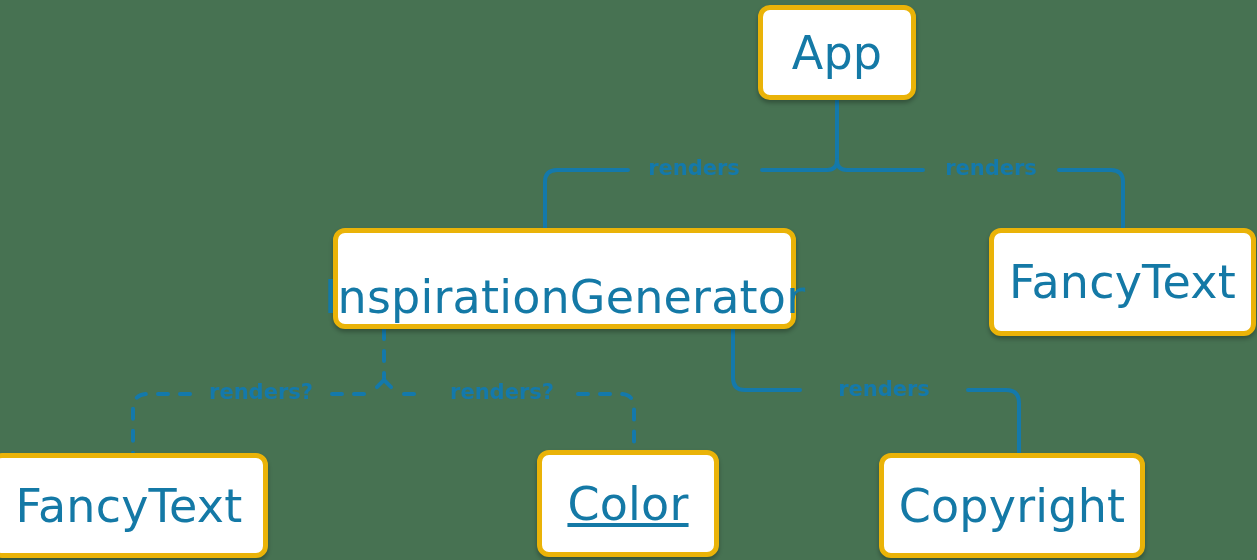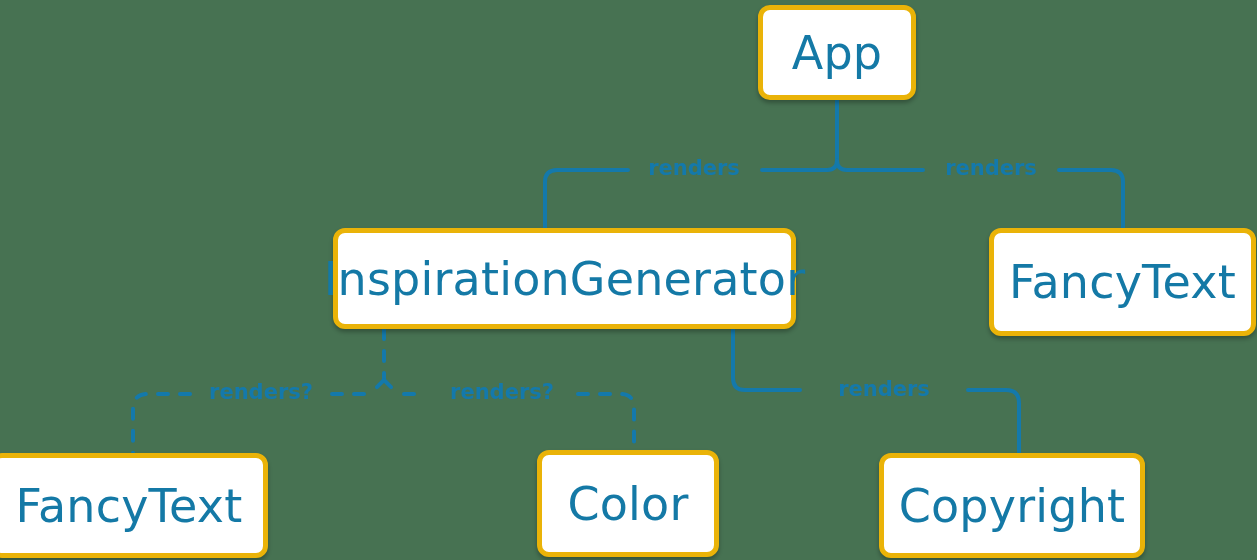"InspirationGenerator" div.node { align-items: none -> flex-end }
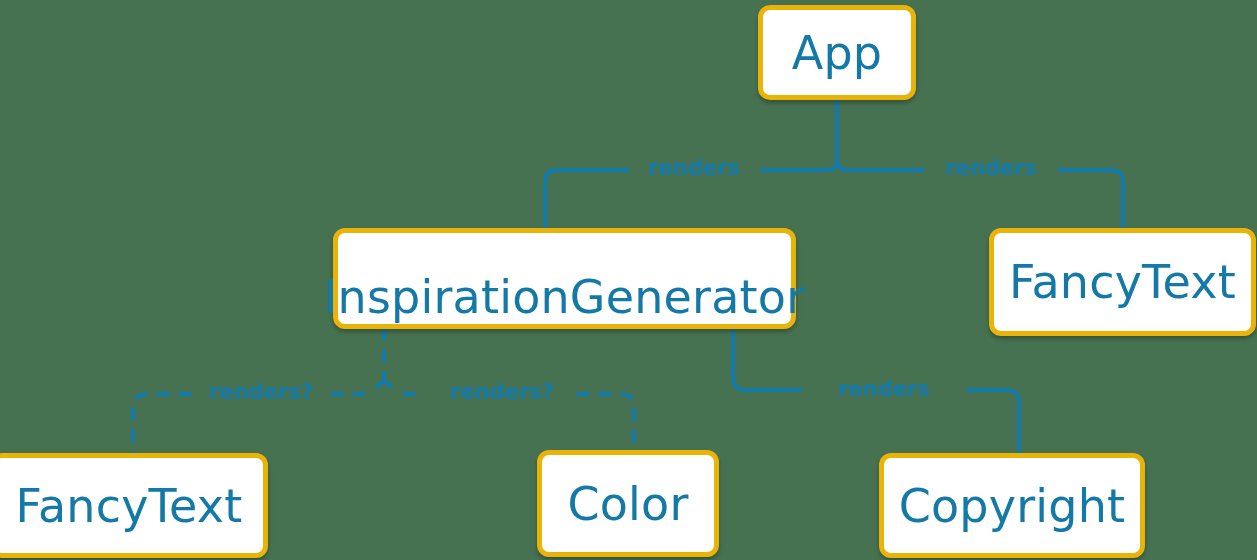"Color" div.node { text-decoration: none -> underline }
